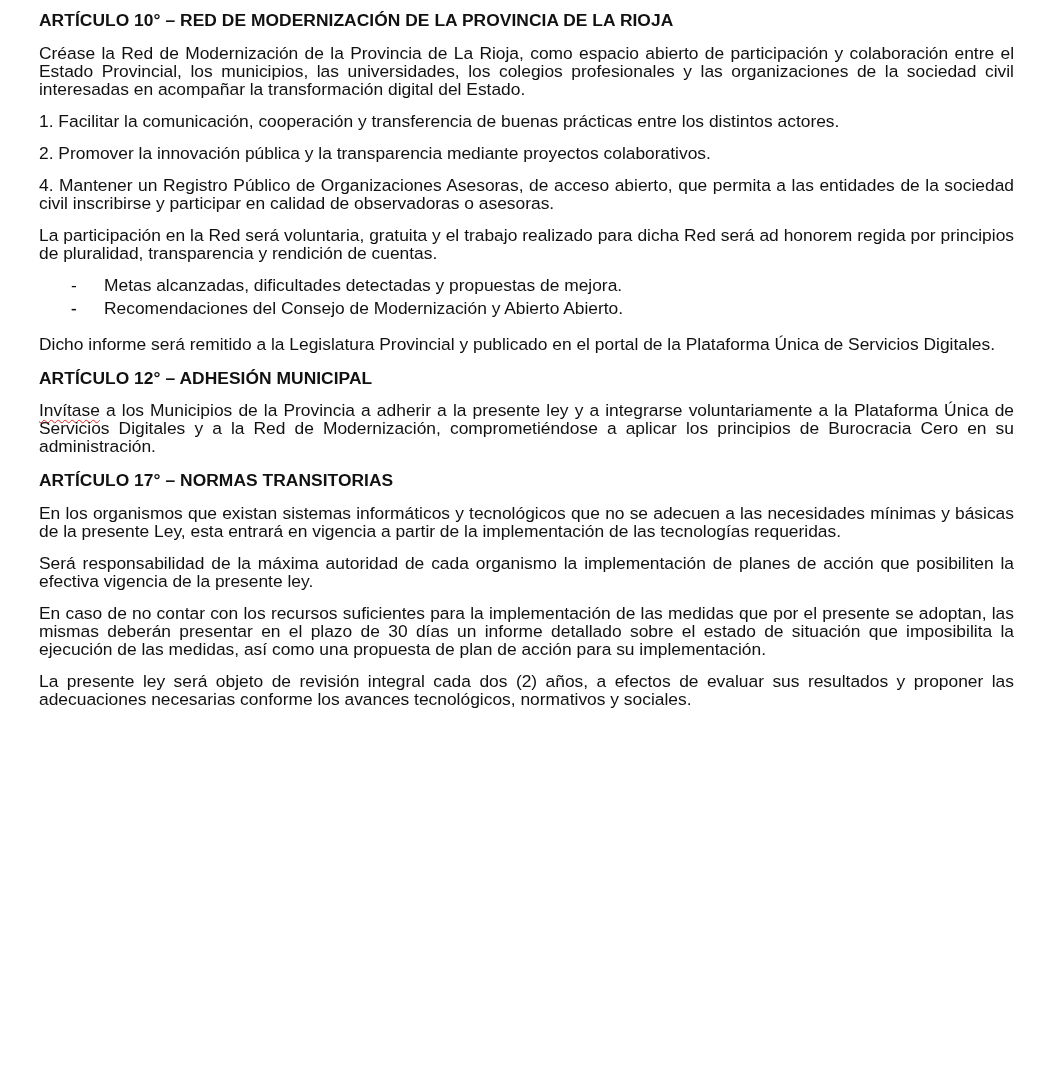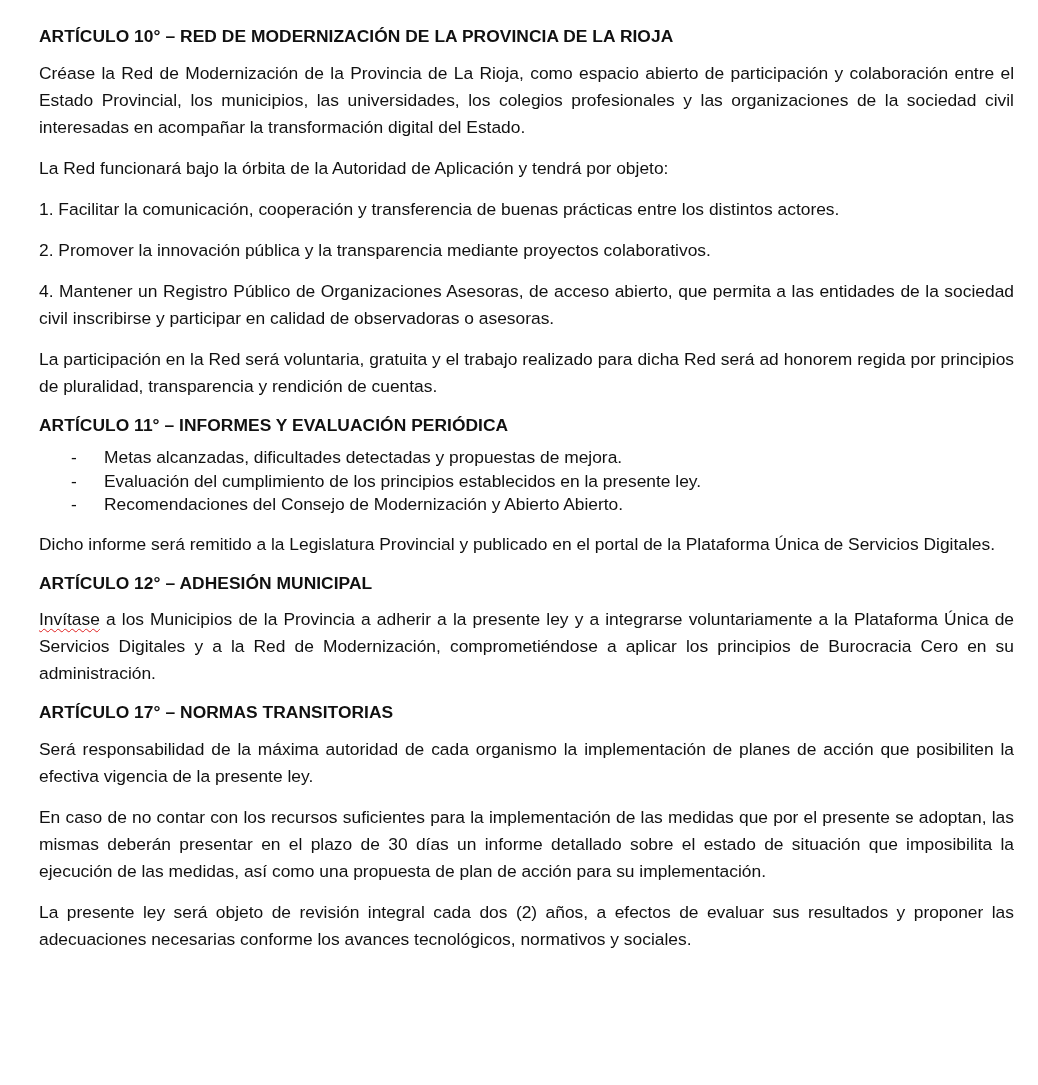"ARTÍCULO 10° – RED DE" .page { padding: 25px 24px 0 39px -> 9px 24px 0 39px }
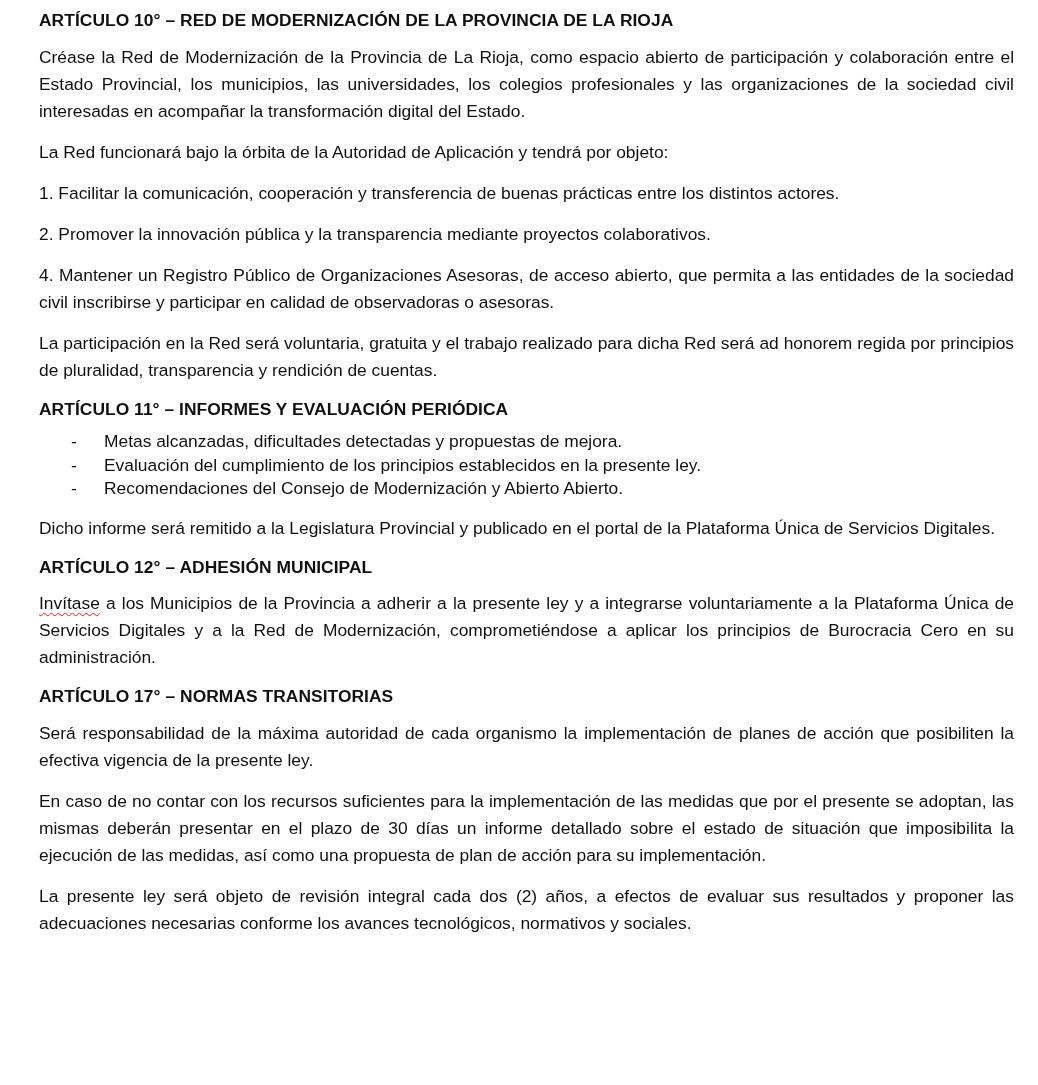"Créase la Red de Modernización" .para { line-height: 27px -> 18px }
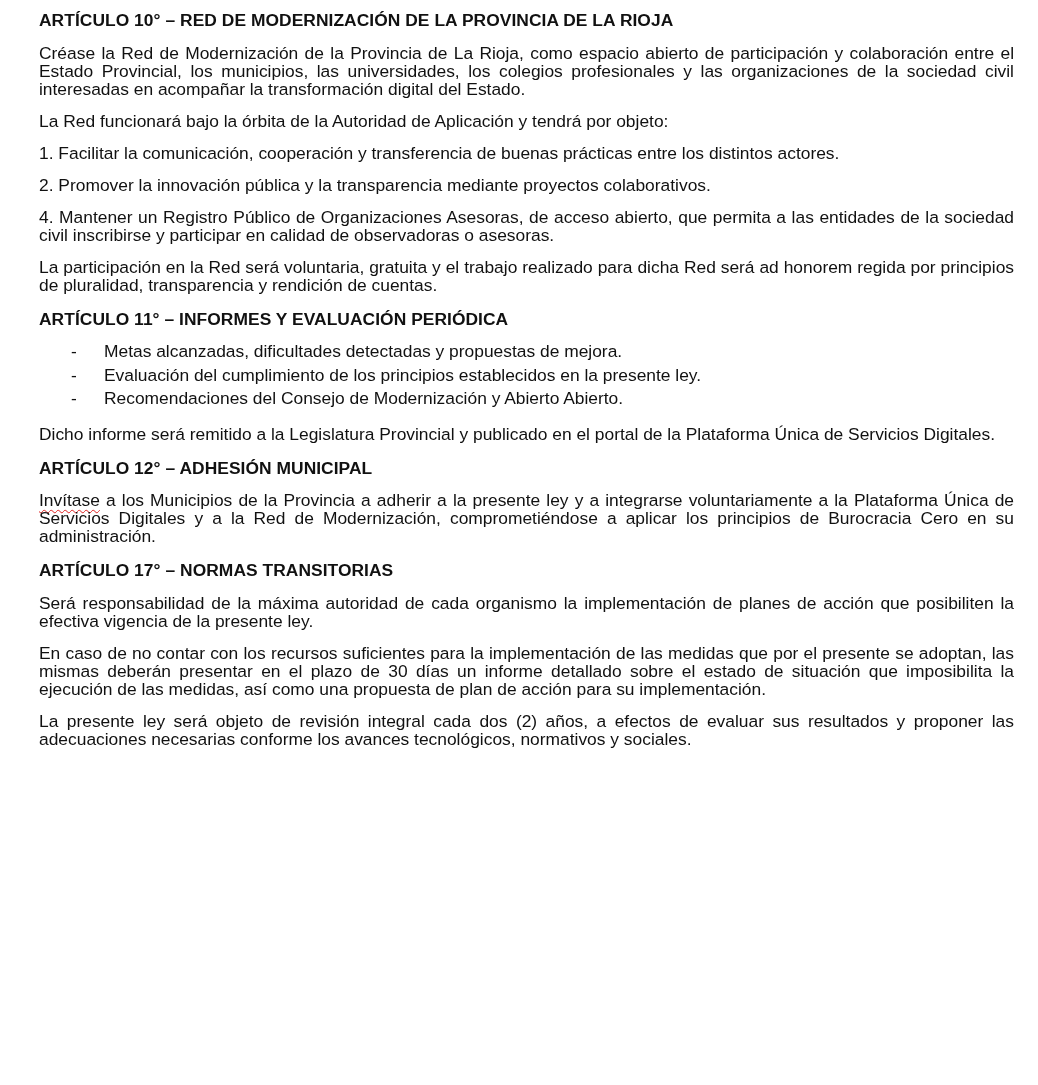"La Red funcionará bajo la" p.para { html: <p>La Red funcionará bajo la órbita de la Autoridad de Aplicación y tendrá por objeto:</p> -> none }
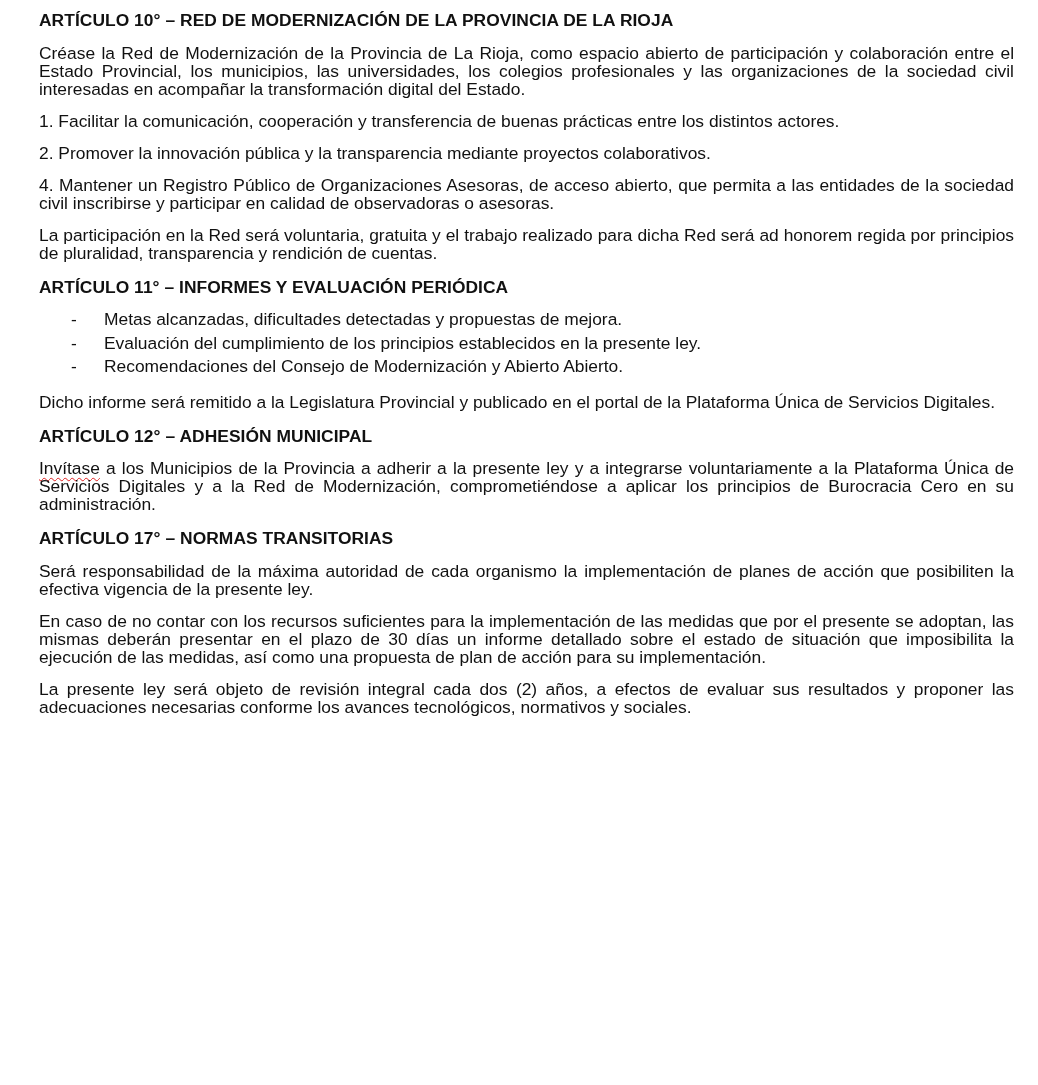"ARTÍCULO 11° – INFORMES Y" h2.heading { html: <h2>ARTÍCULO 11° – INFORMES Y EVALUACIÓN PERIÓDICA</h2> -> none }
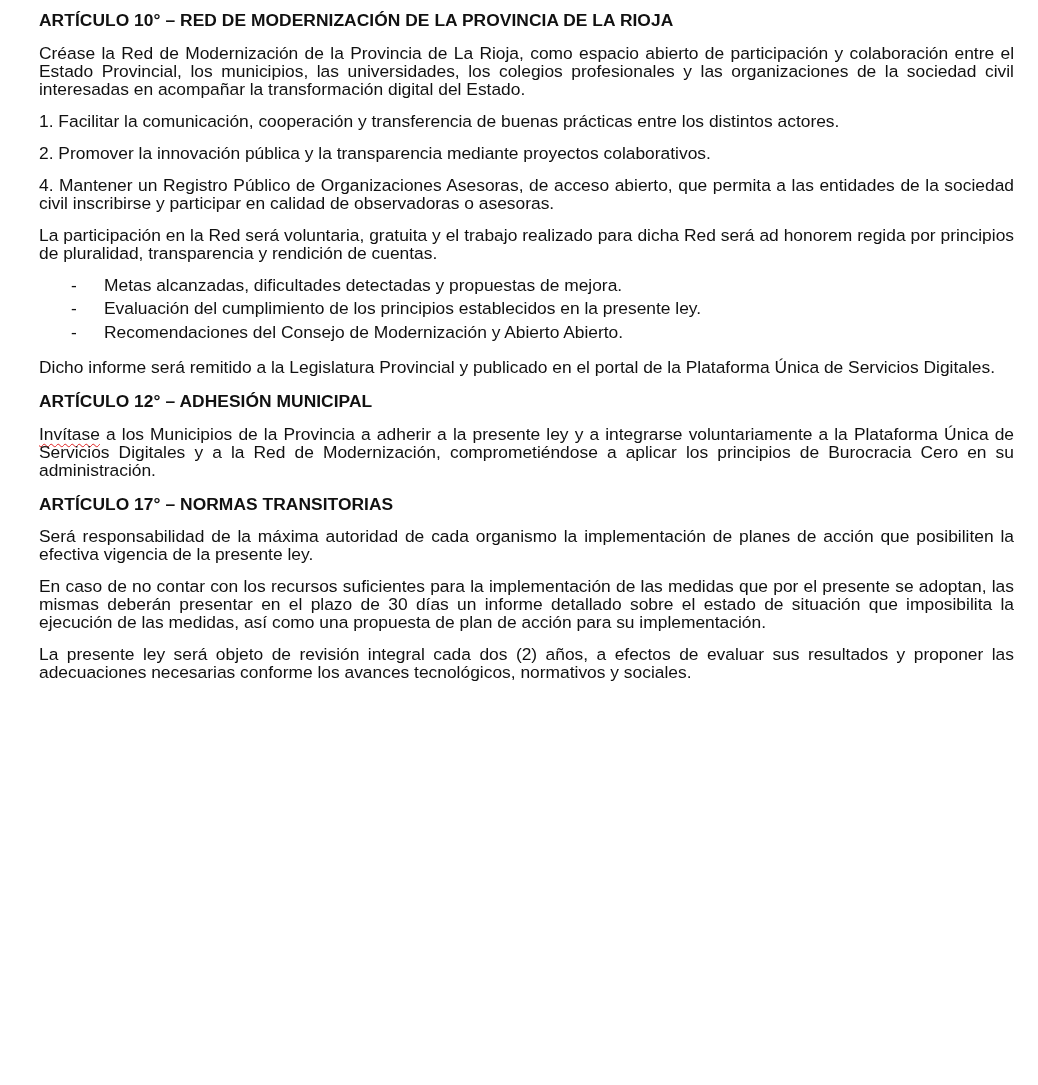"Evaluación del cumplimiento de los" span { html: <span>Evaluación del cumplimiento de los principios establecidos en la presente ley.</span> -> none }
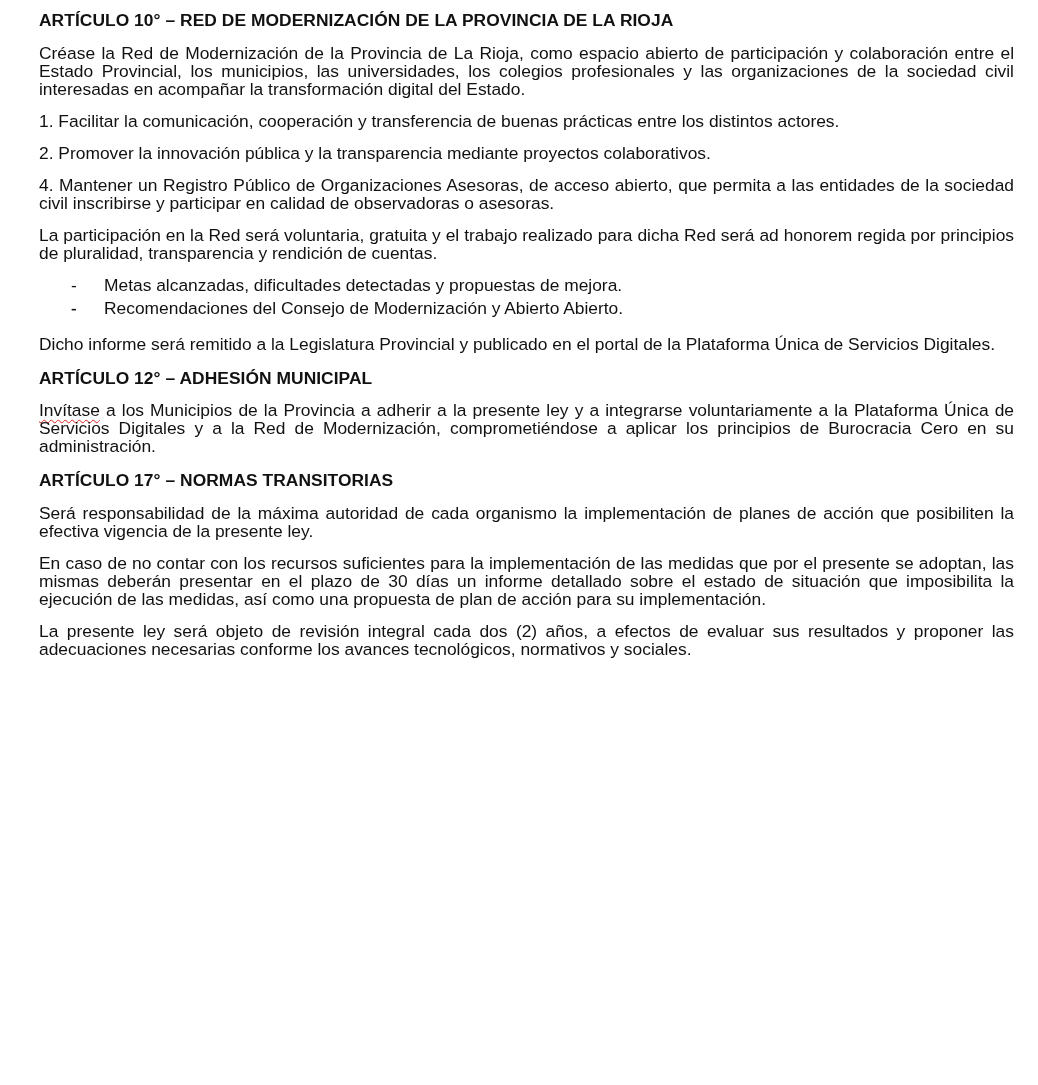"En los organismos que existan" p.para { html: none -> <p>En los organismos que existan sistemas informáticos y tecnológicos que no se adecuen a las necesidades mínimas y básicas de la presente Ley, esta entrará en vigencia a partir de la implementación de las tecnologías requeridas.</p> }
